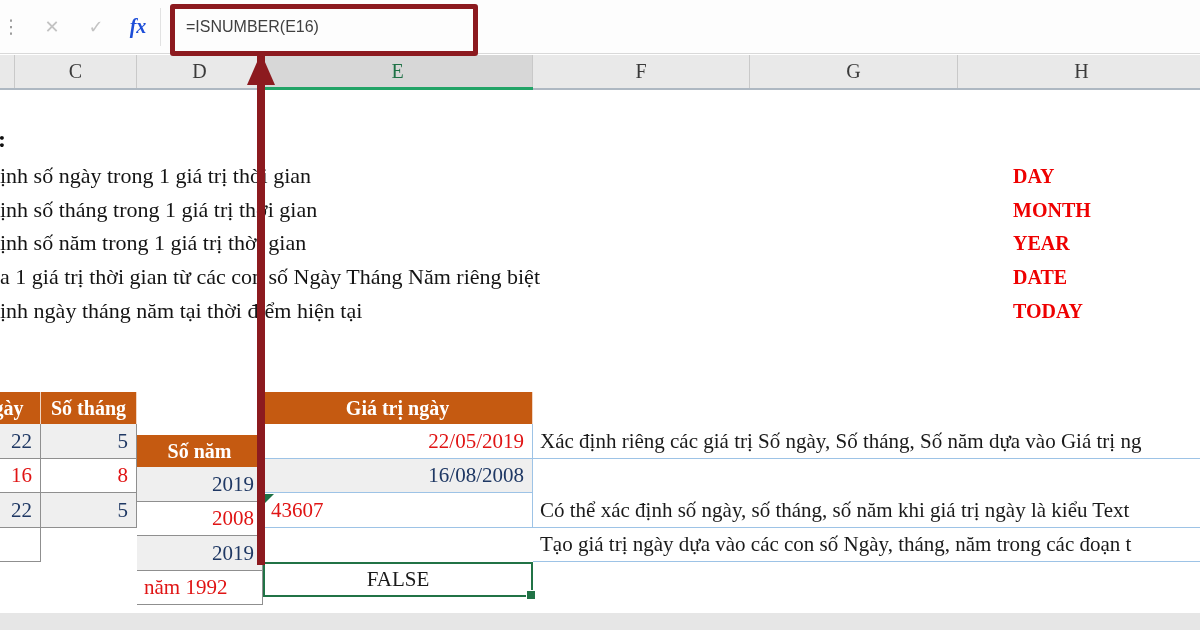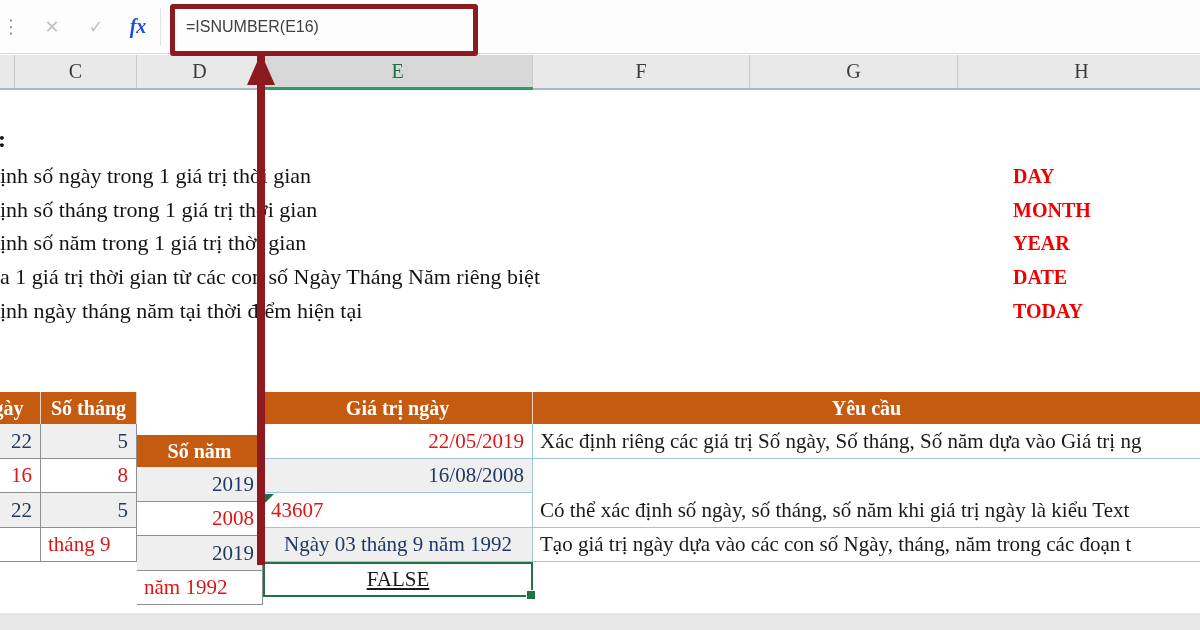"Yêu cầu" div.cell { html: <div>Yêu cầu</div> -> none }
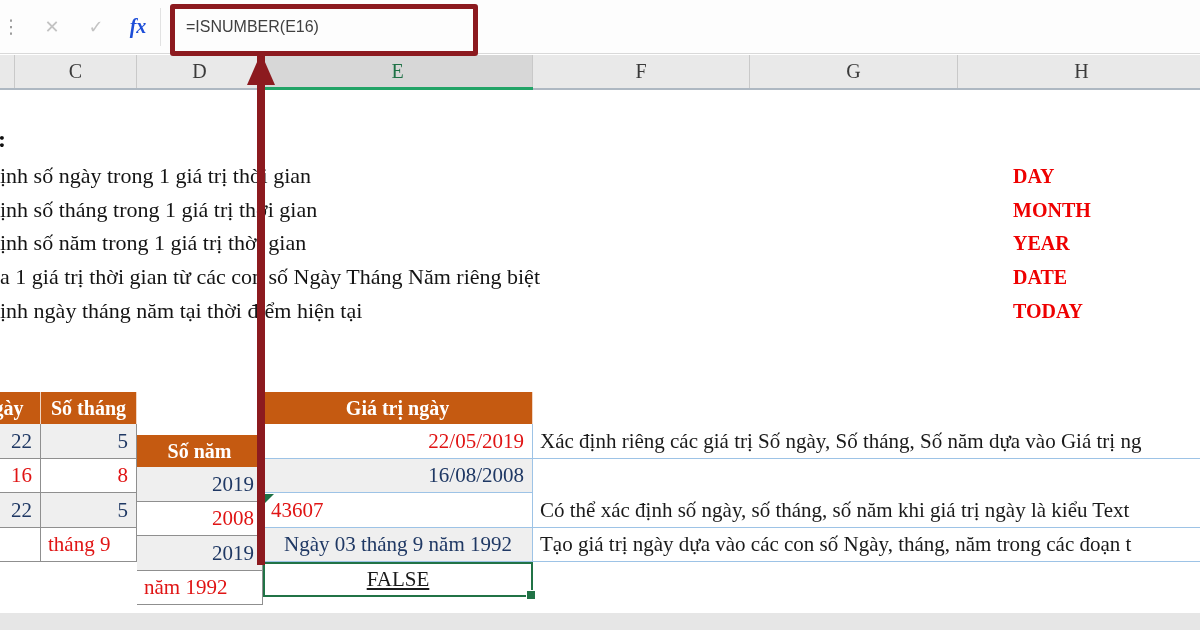"tháng 9" div.cell { html: <div>tháng 9</div> -> none }
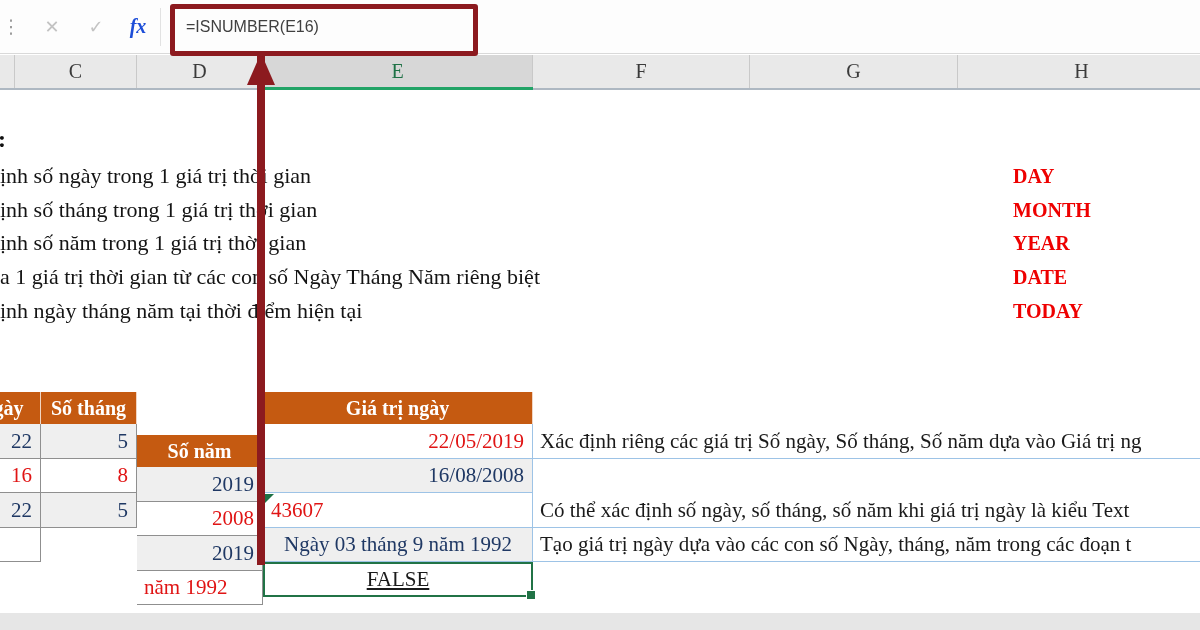"Ngày 03 tháng 9 năm" div.cell { html: <div>Ngày 03 tháng 9 năm 1992</div> -> none }
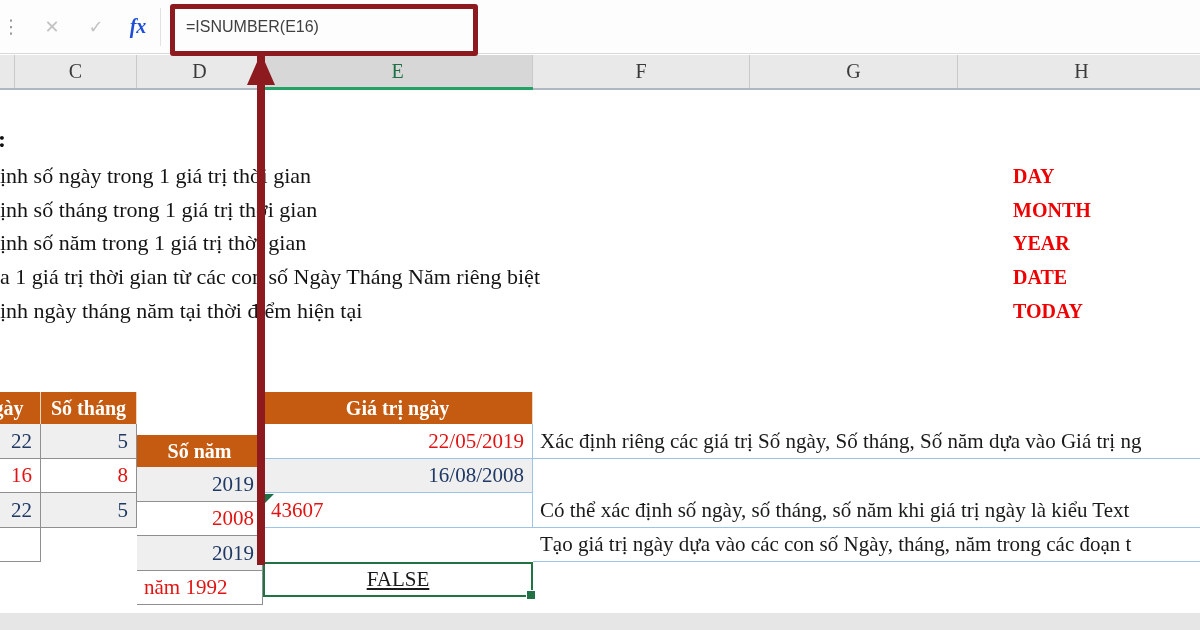"FALSE" .sel { text-decoration: underline -> none }
